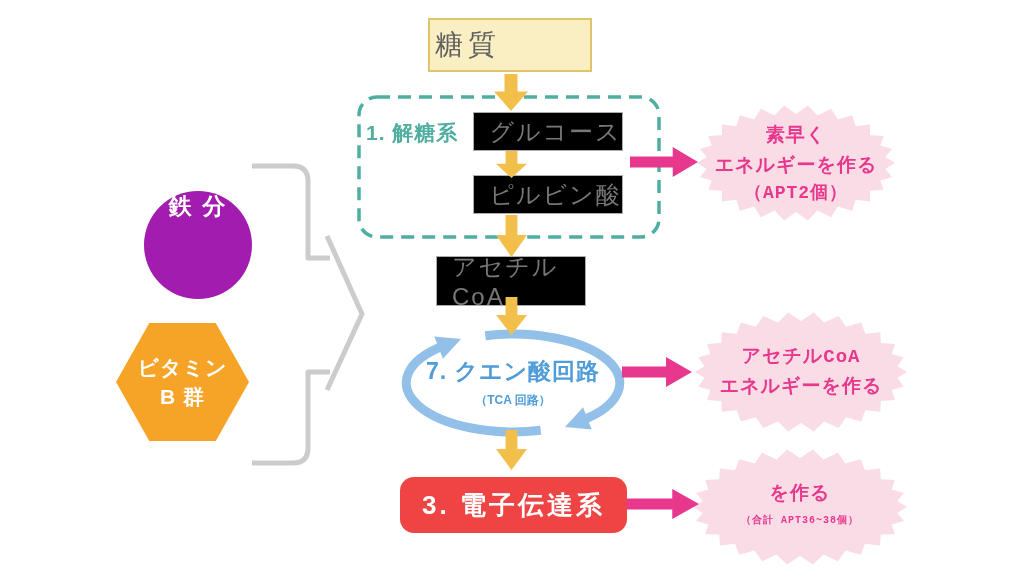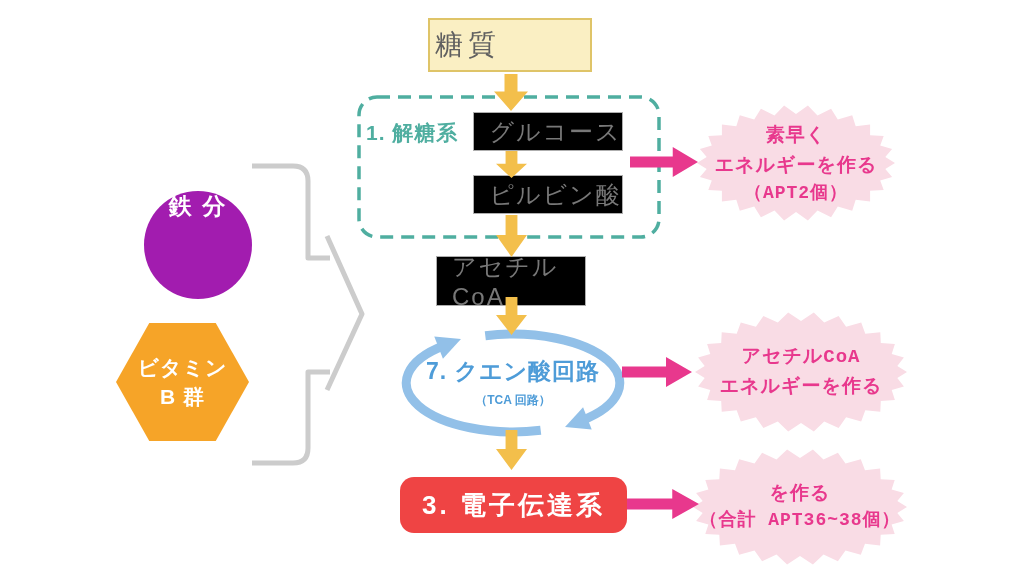"（合計 APT36~38個）" .bubble-3 .note { font-size: 18px -> 10px }
